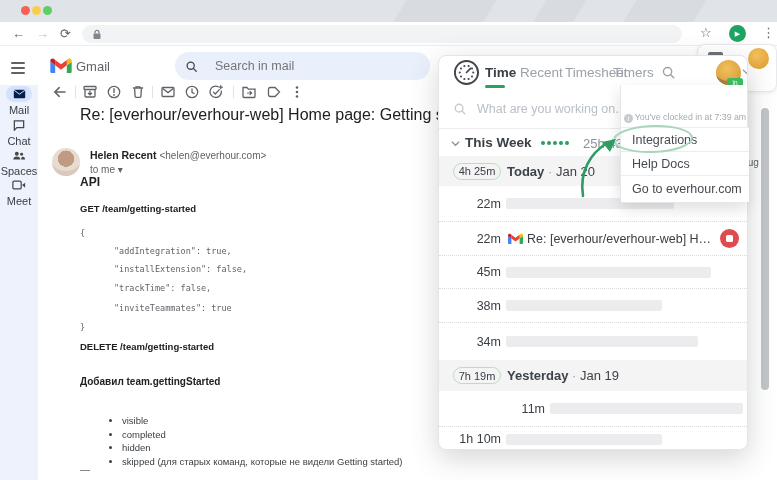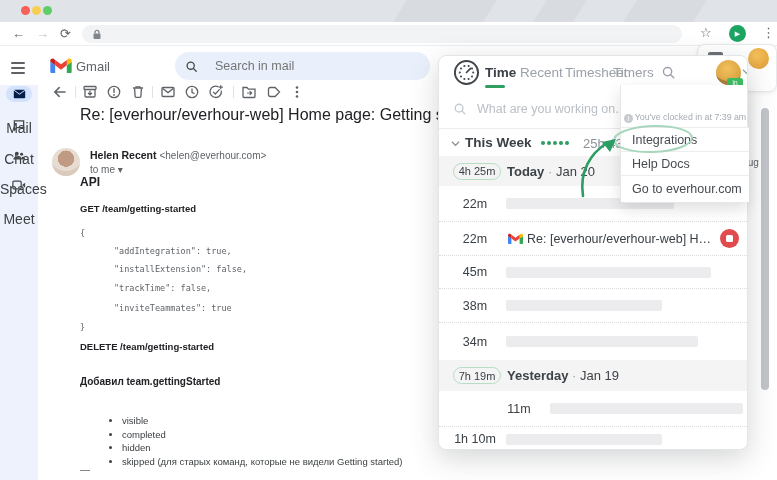"Mail" .sb-label { font-size: 14px -> 11px; margin-top: 18px -> 2px }
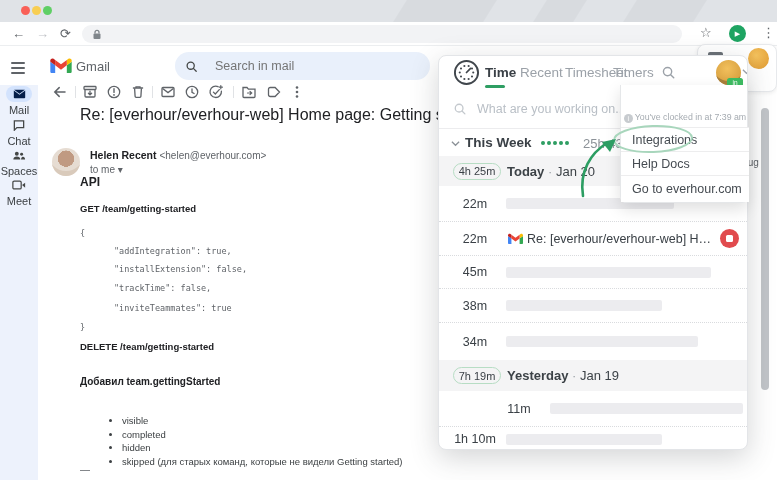"22m" .eh-time { text-align: center -> right }
